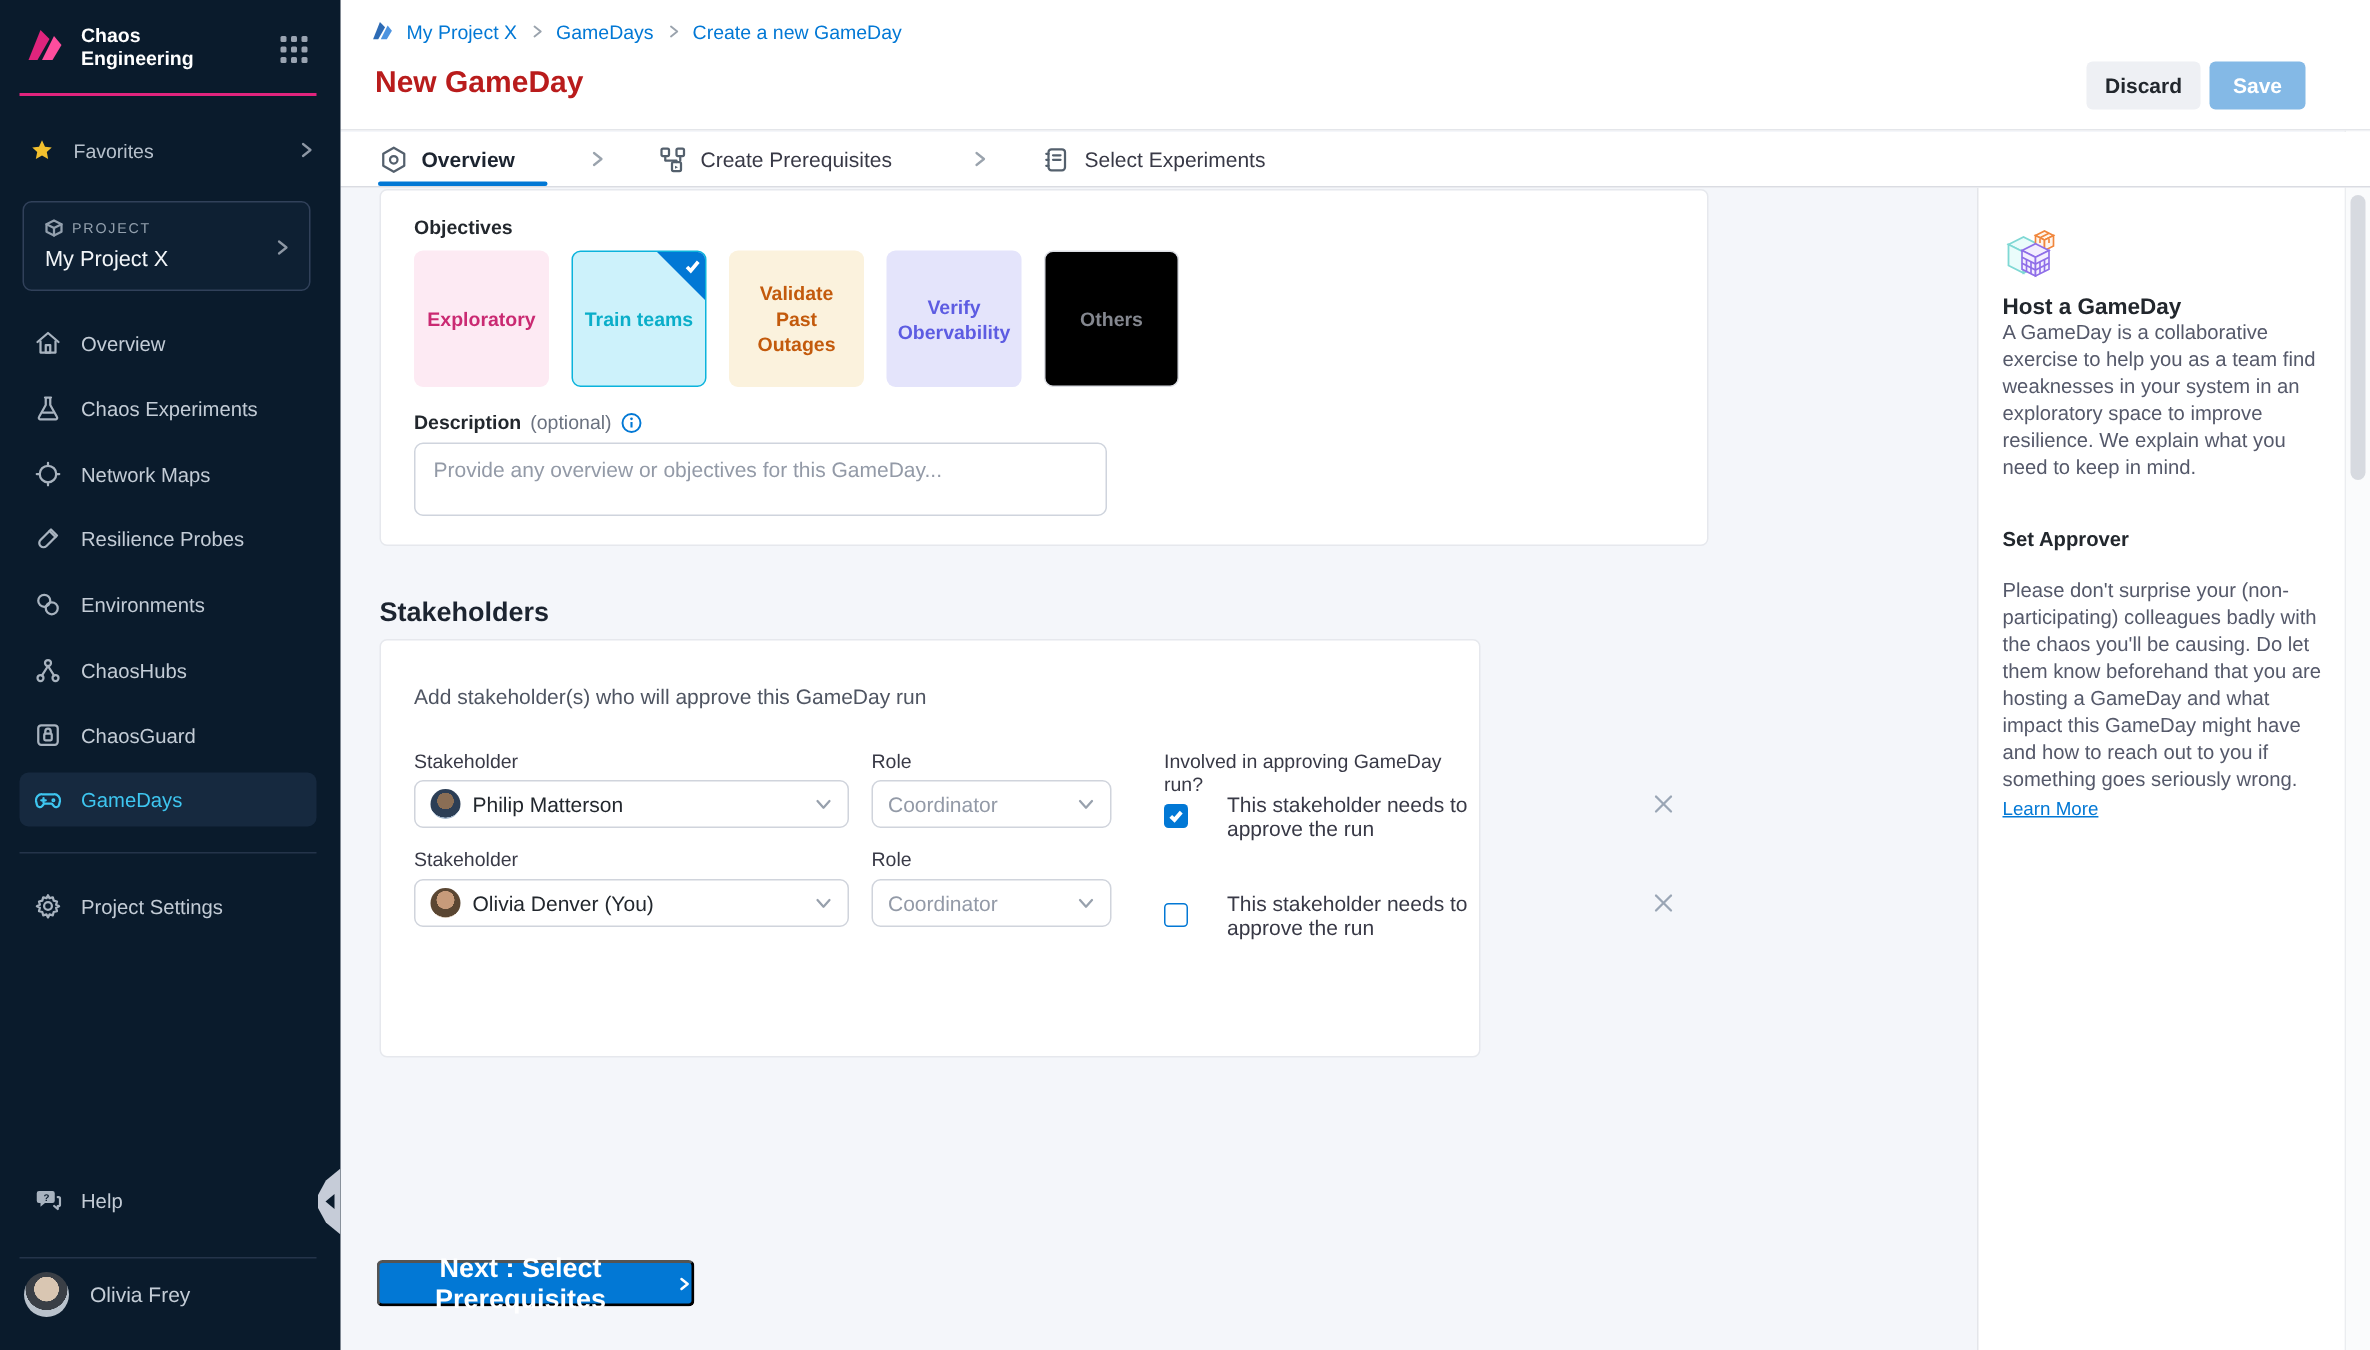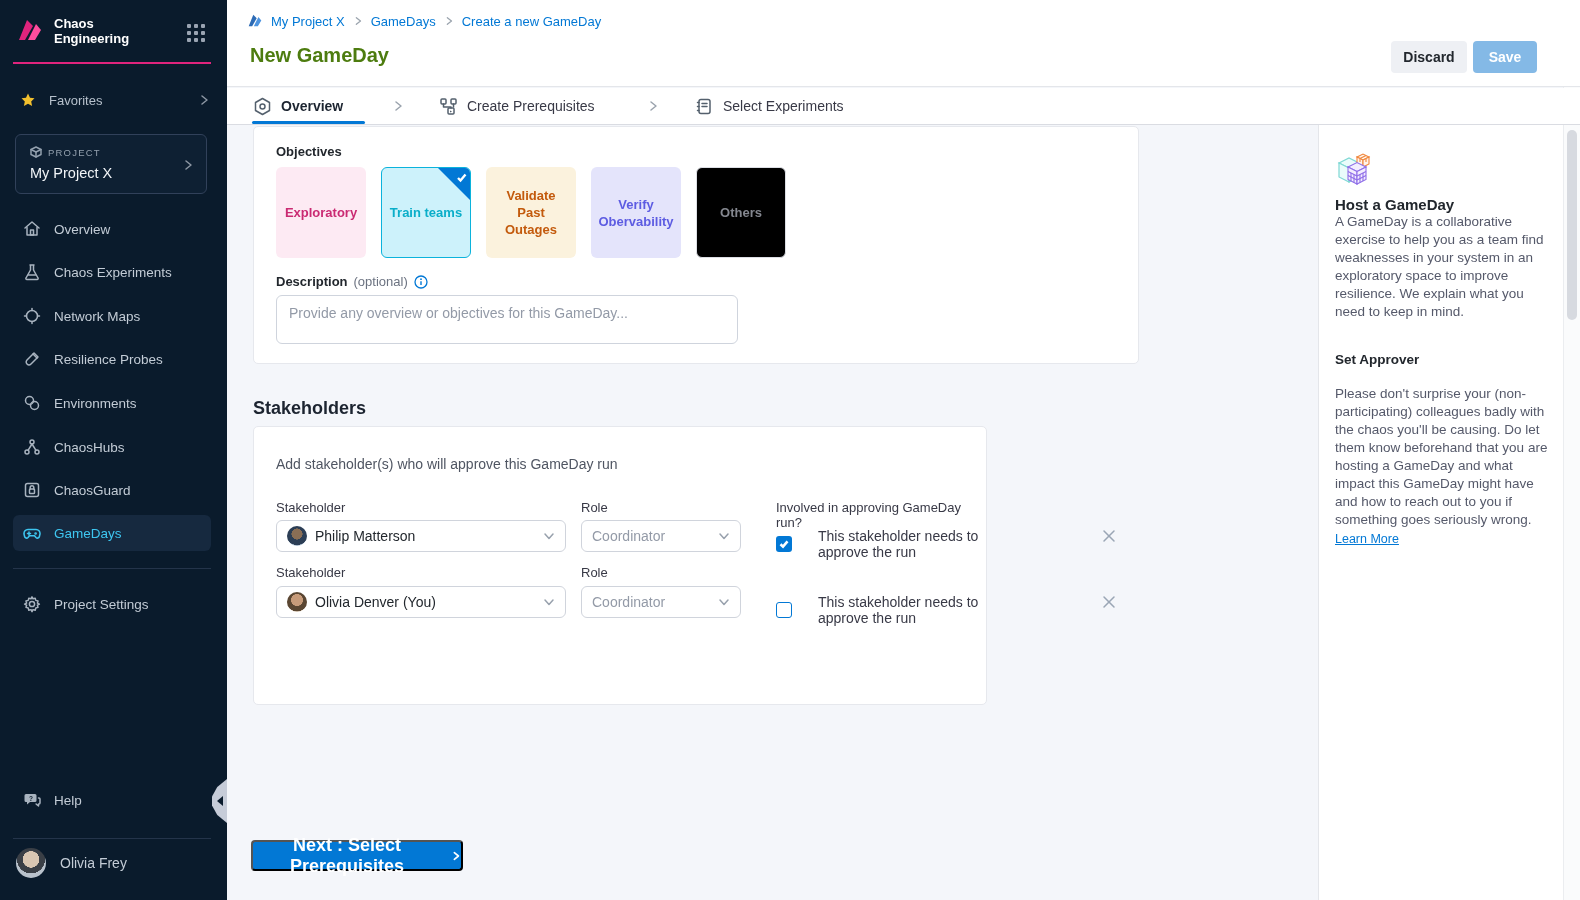"New GameDay" .page-title { color: #4d7c0f -> #b91c1c }
